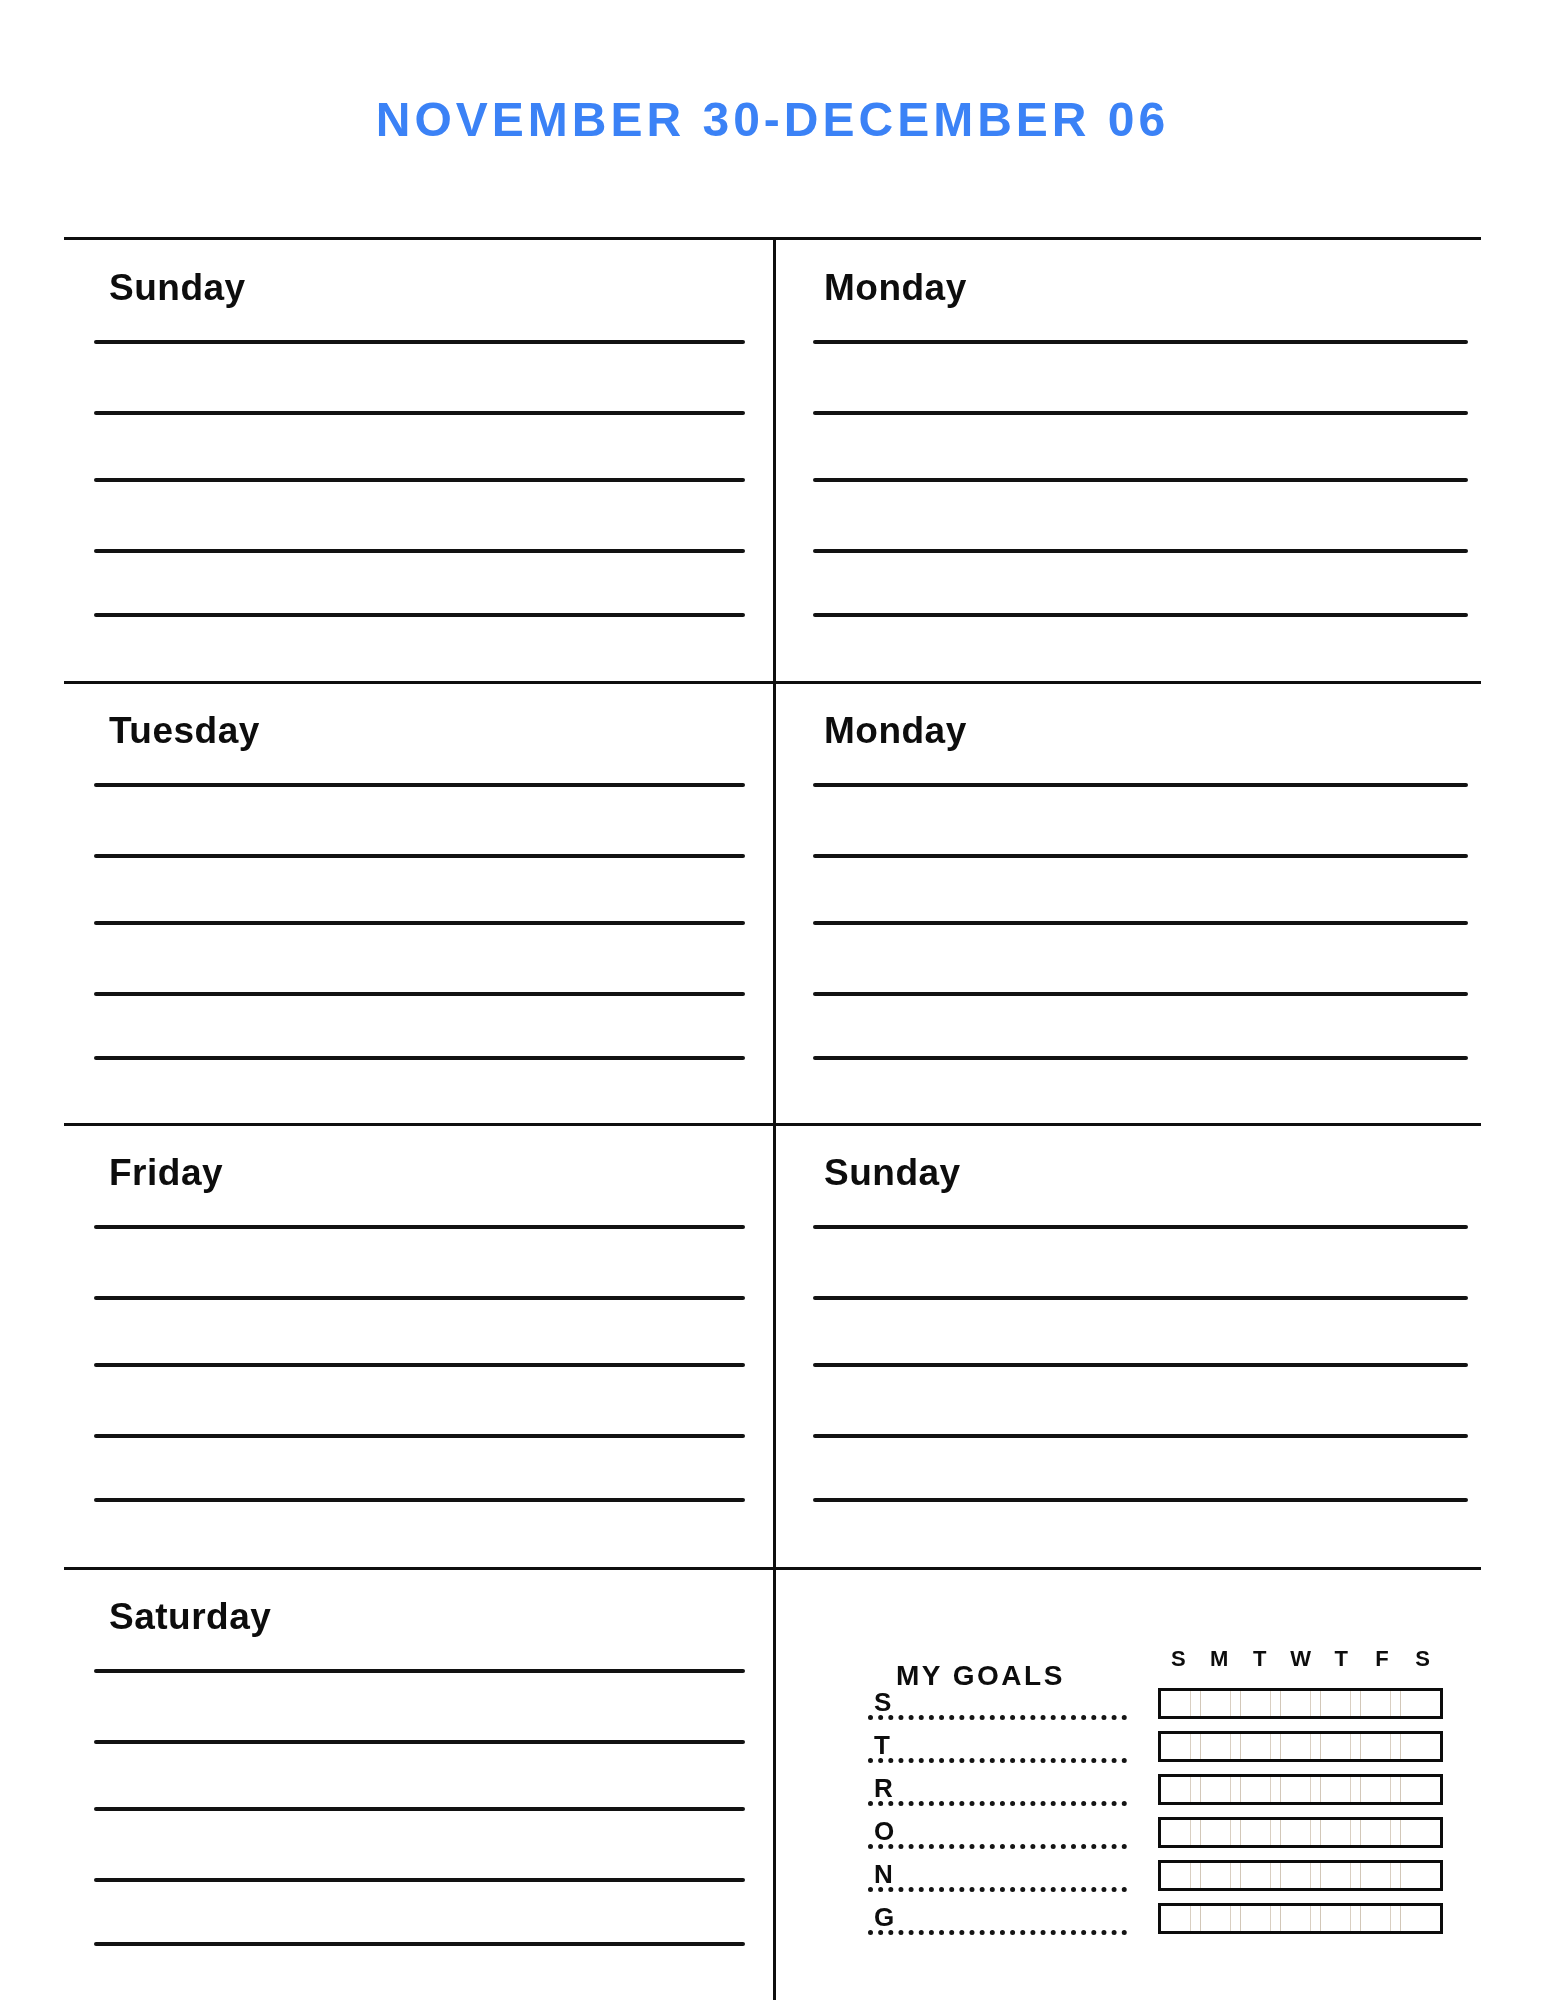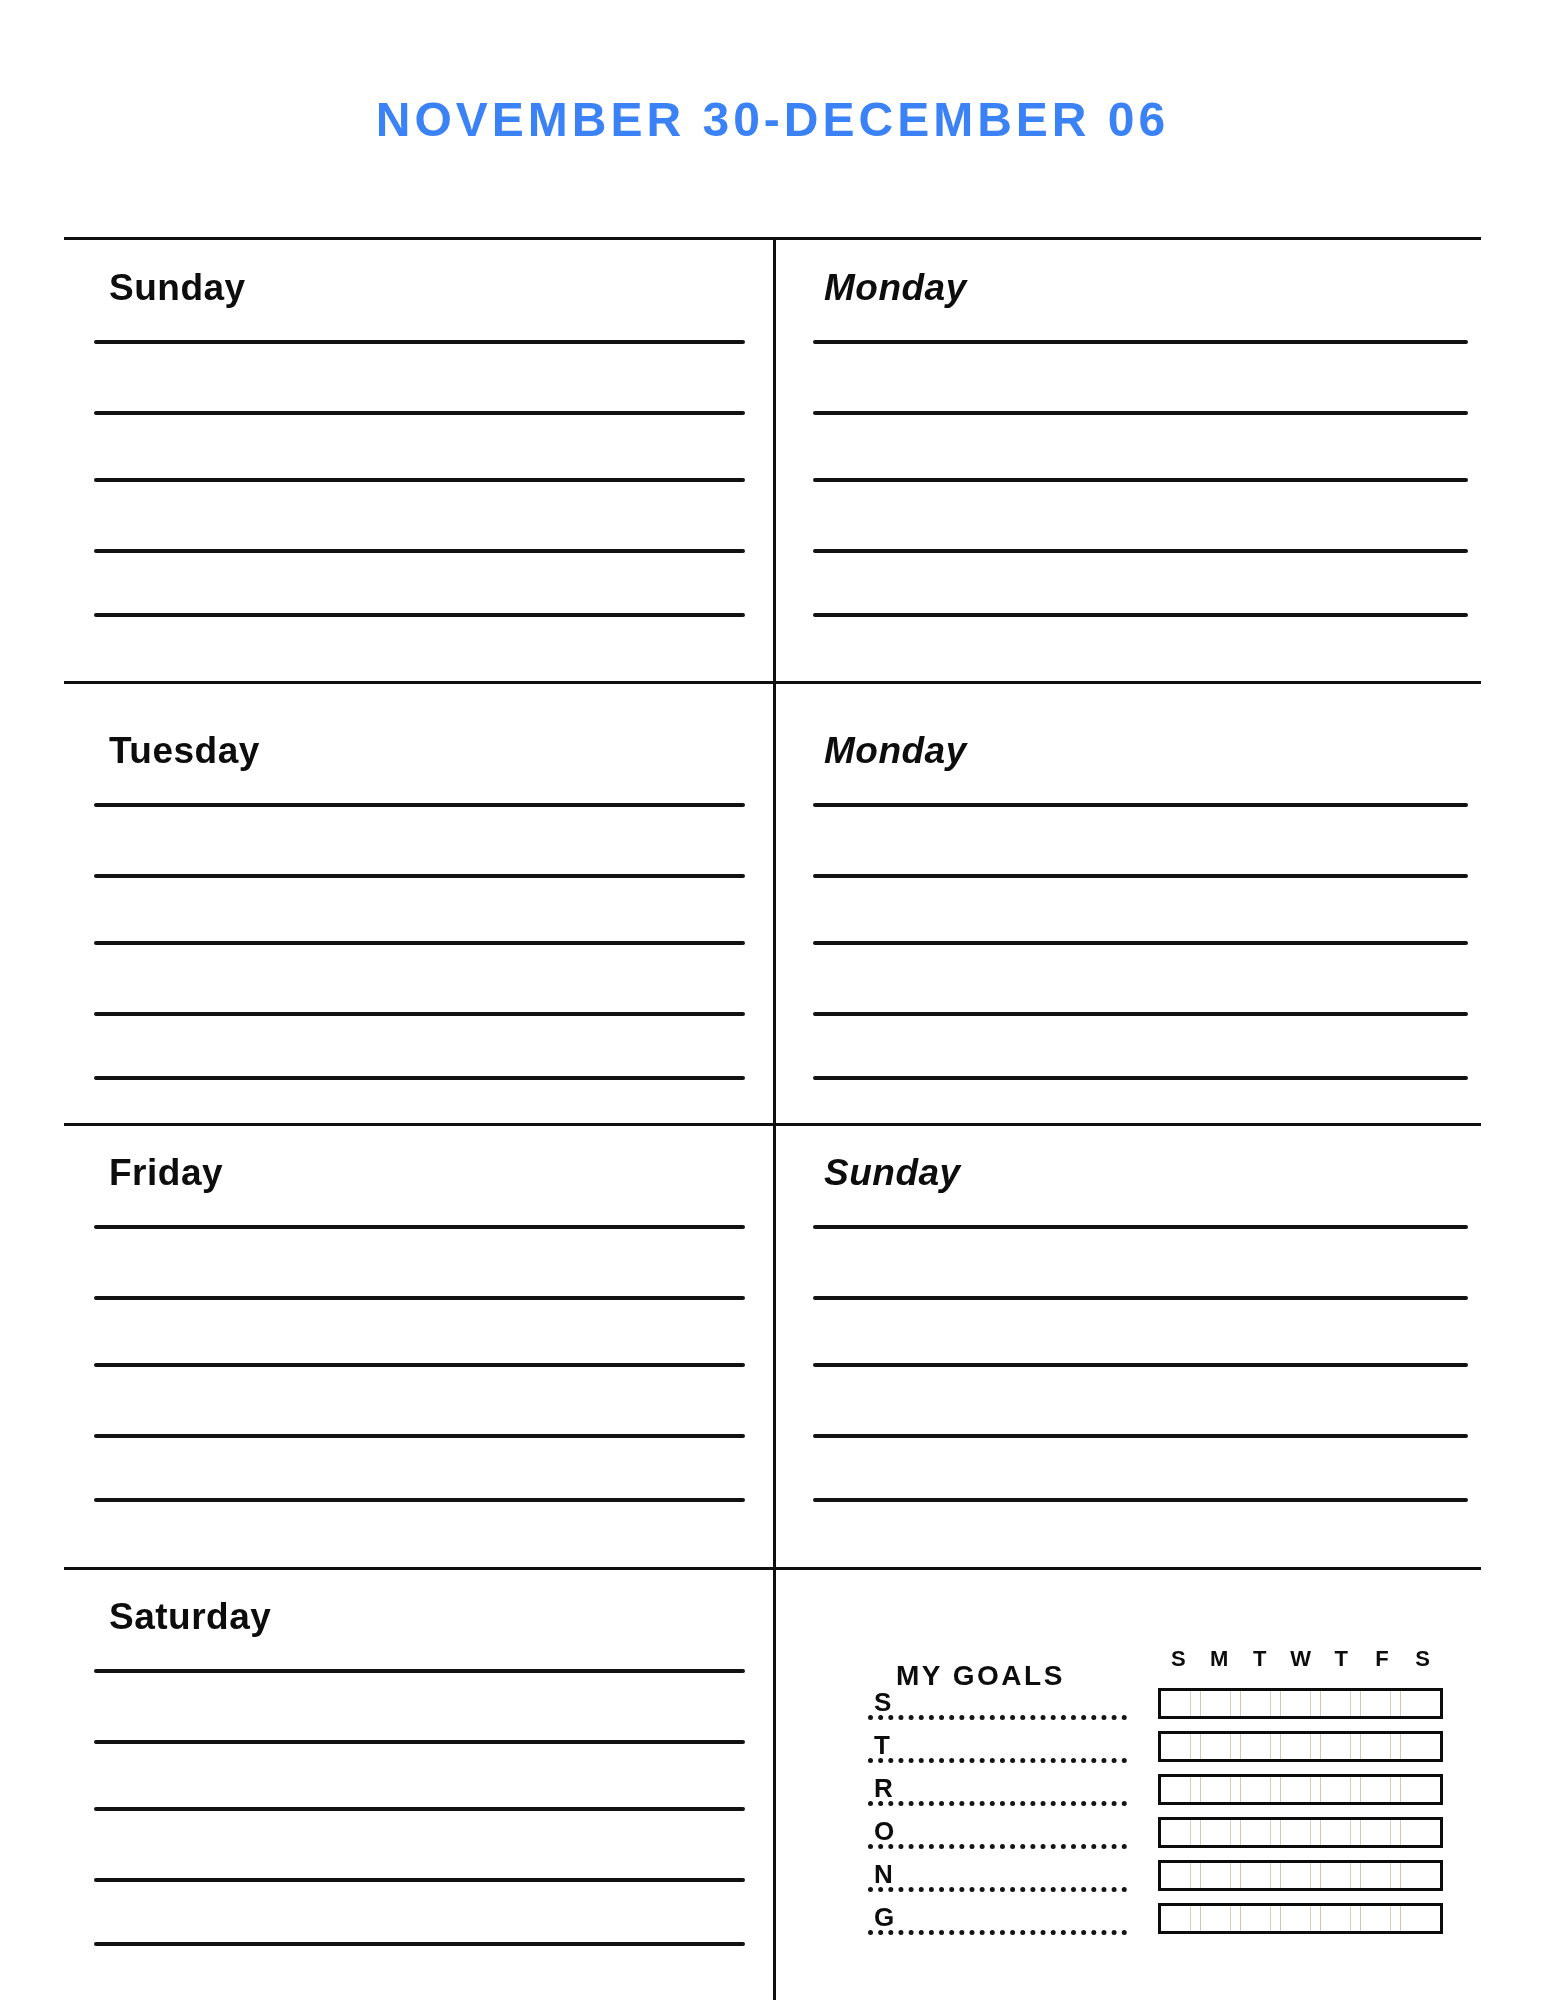"Monday" .cright .day-label { font-style: italic -> none }
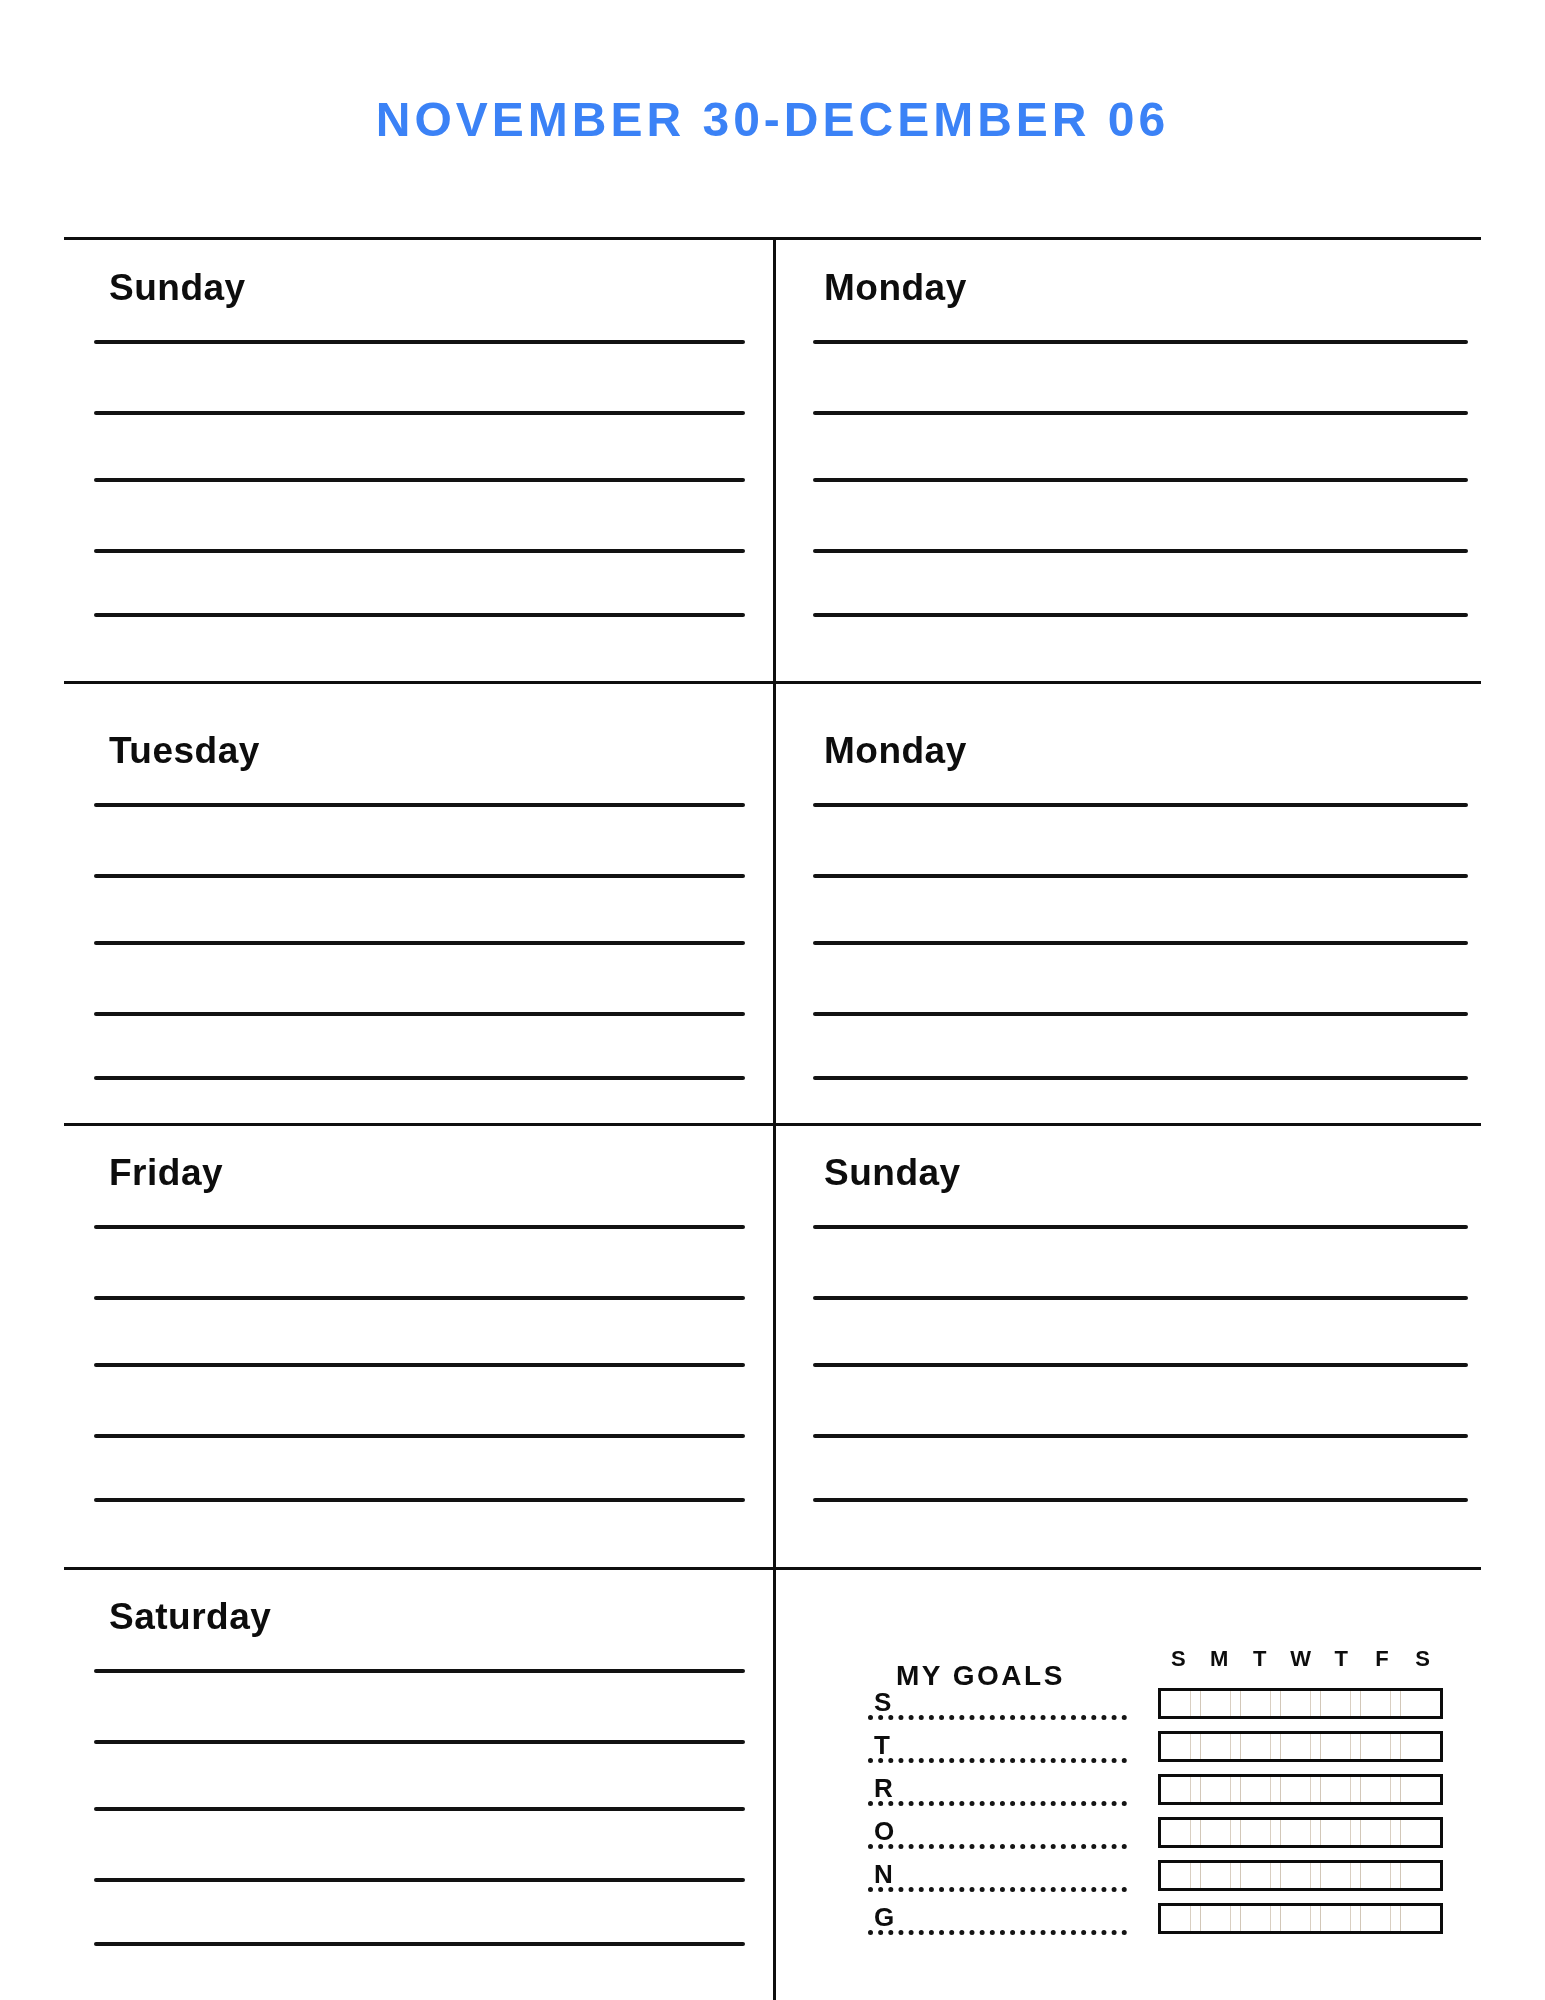"Tuesday" .r1 { top: 704px -> 684px }
